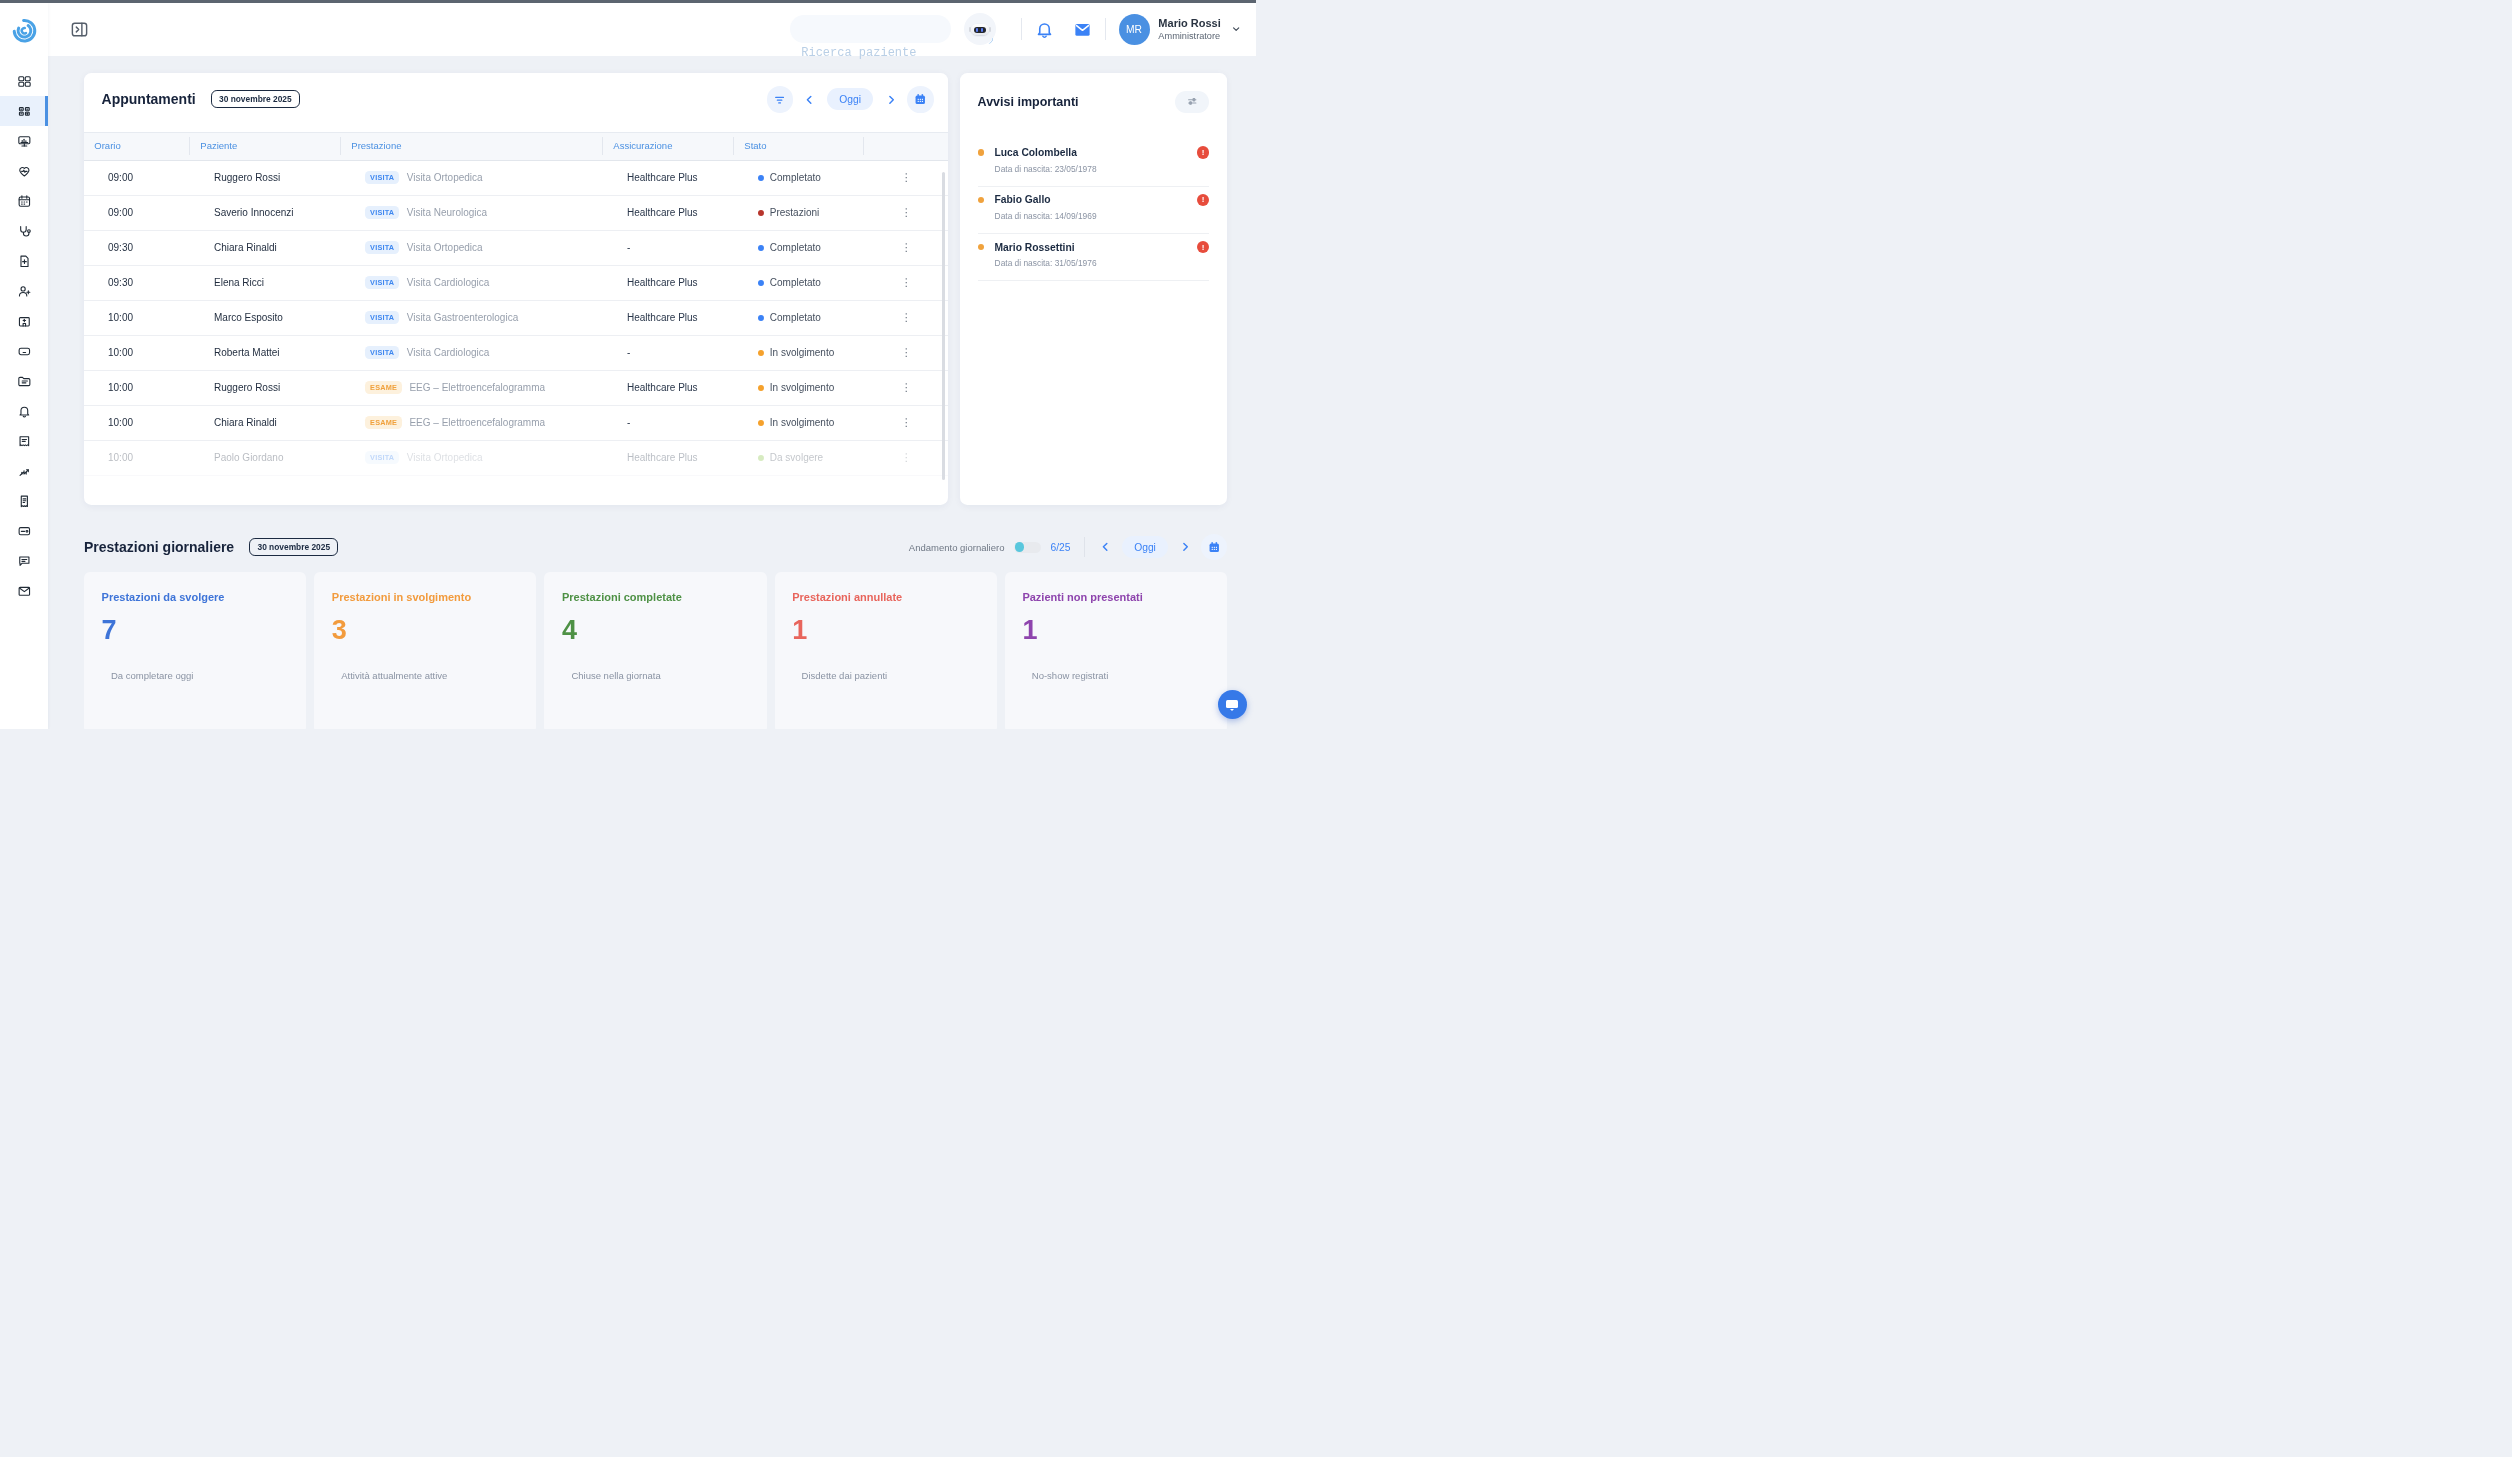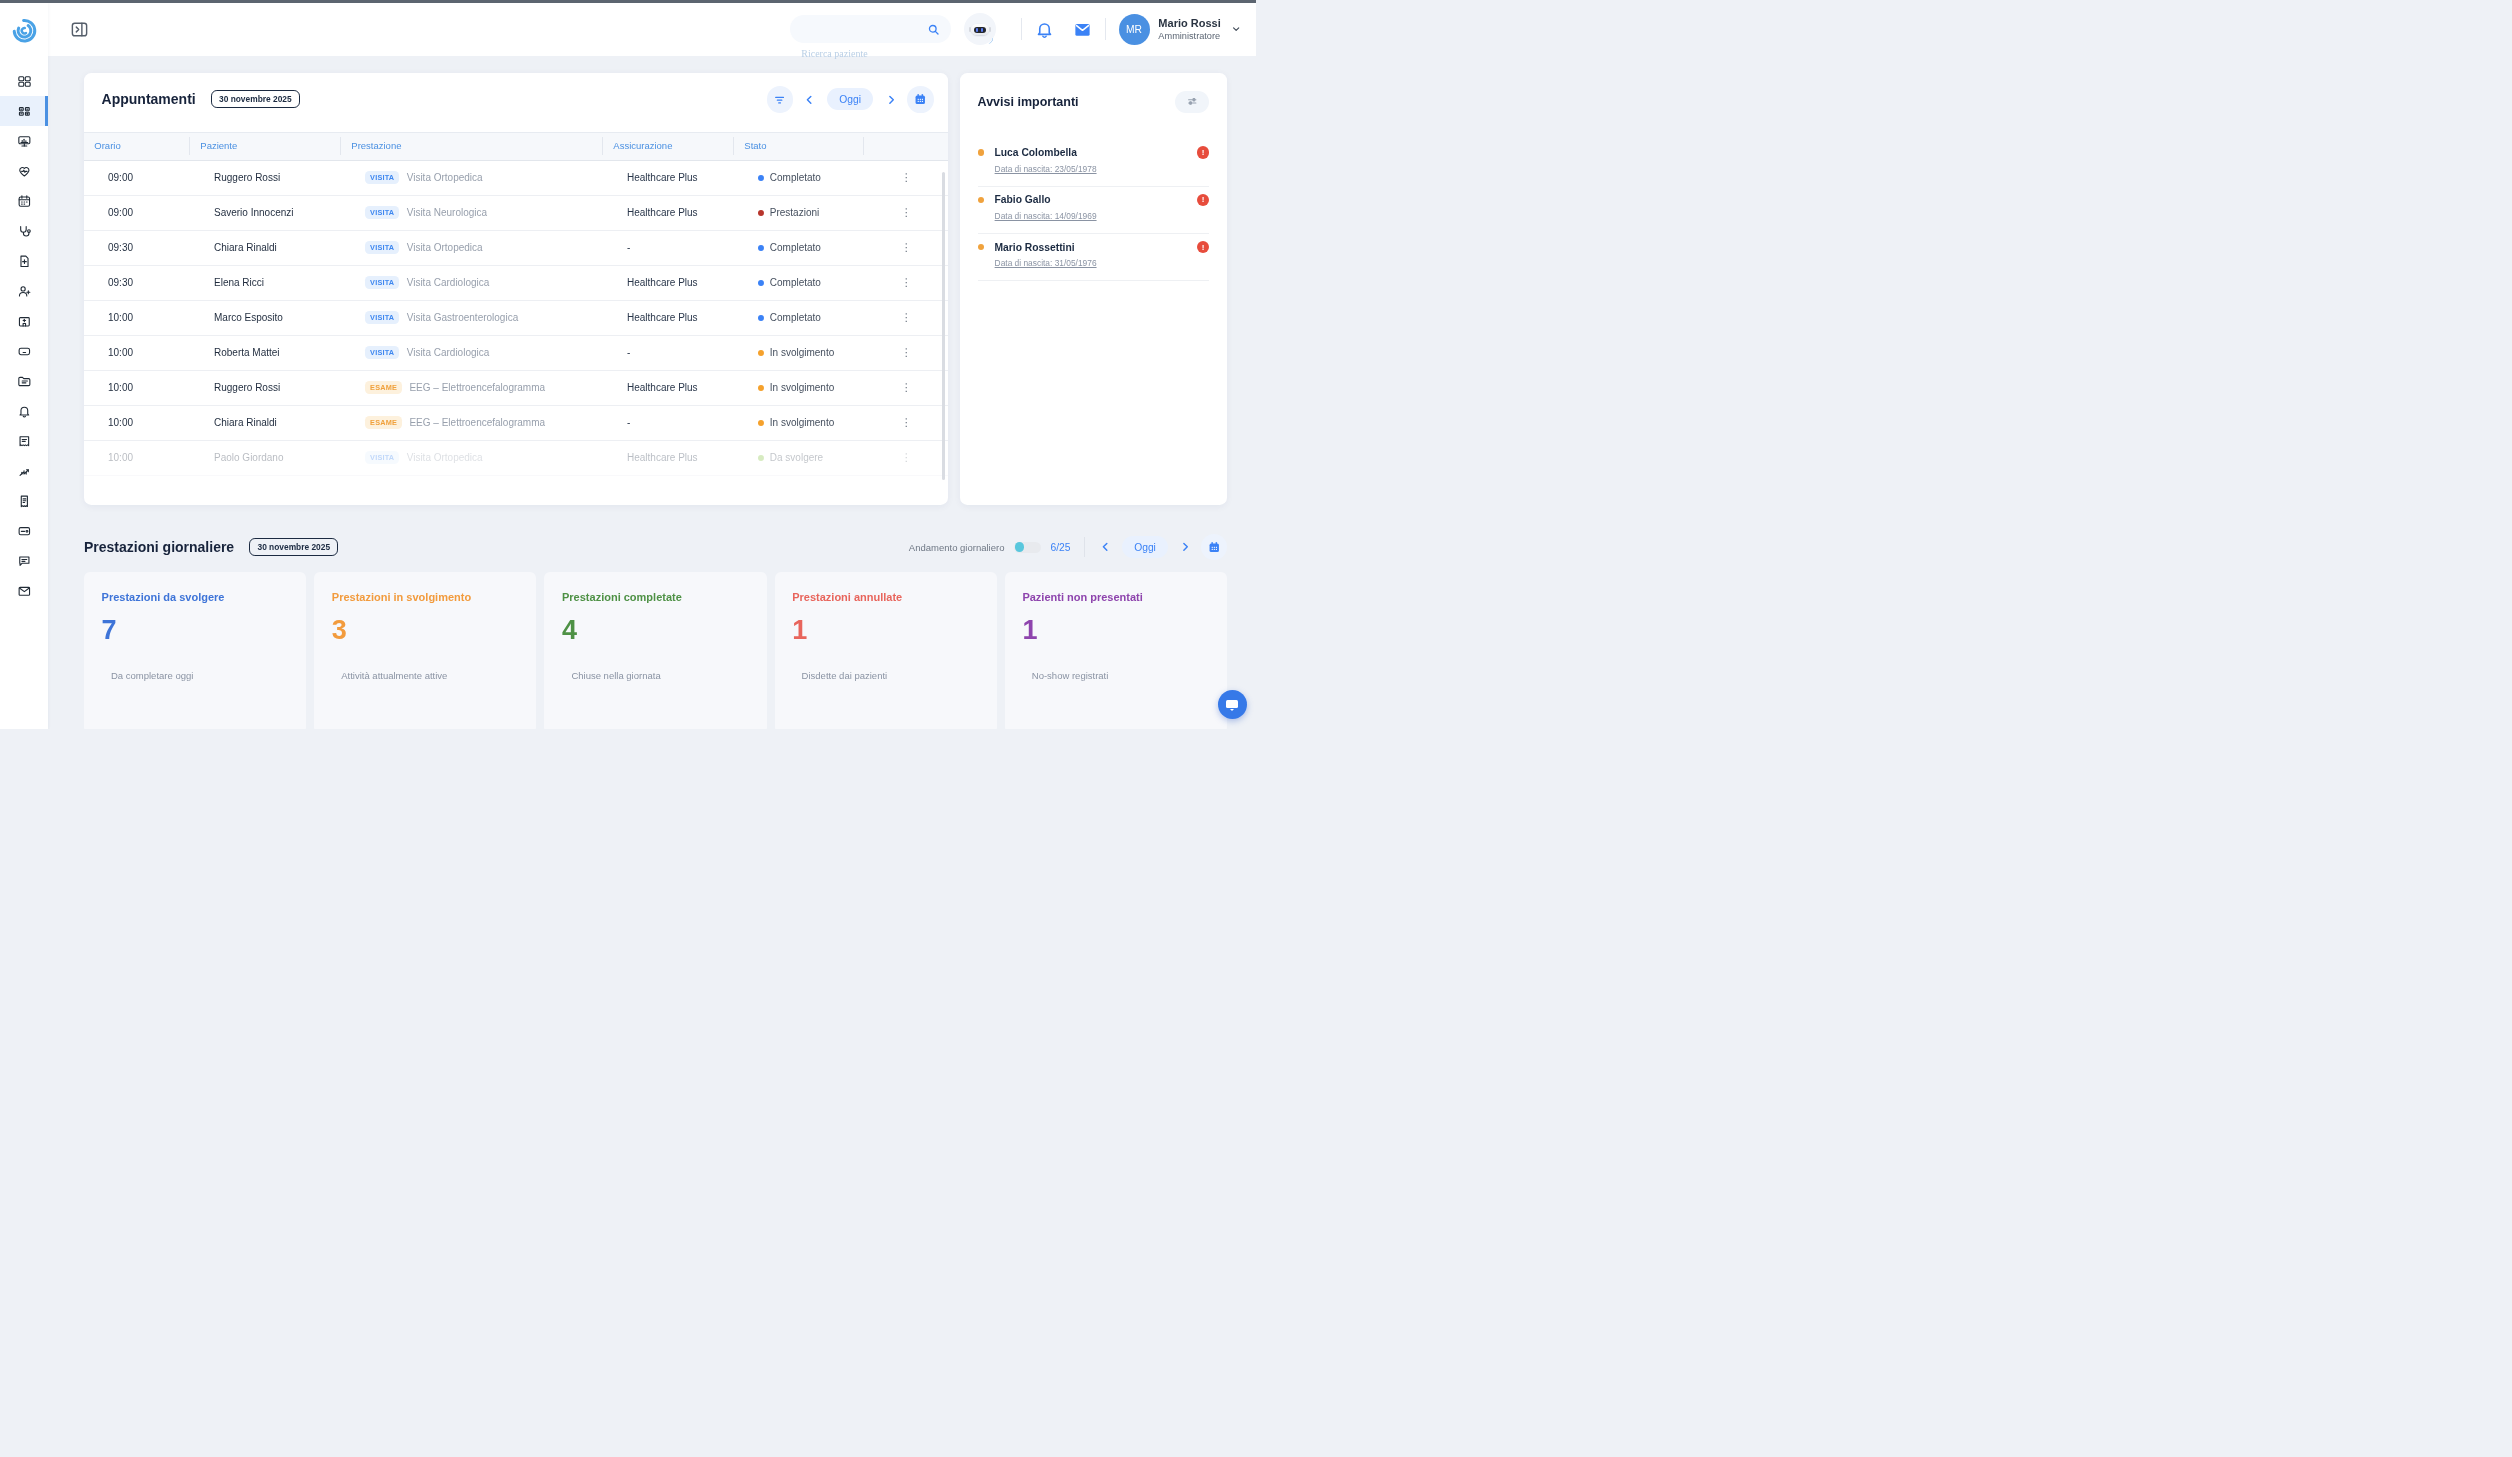"Ricerca paziente" .search-pill input { font-family: Liberation Serif, serif -> Liberation Mono, monospace; font-size: 10px -> 12px }
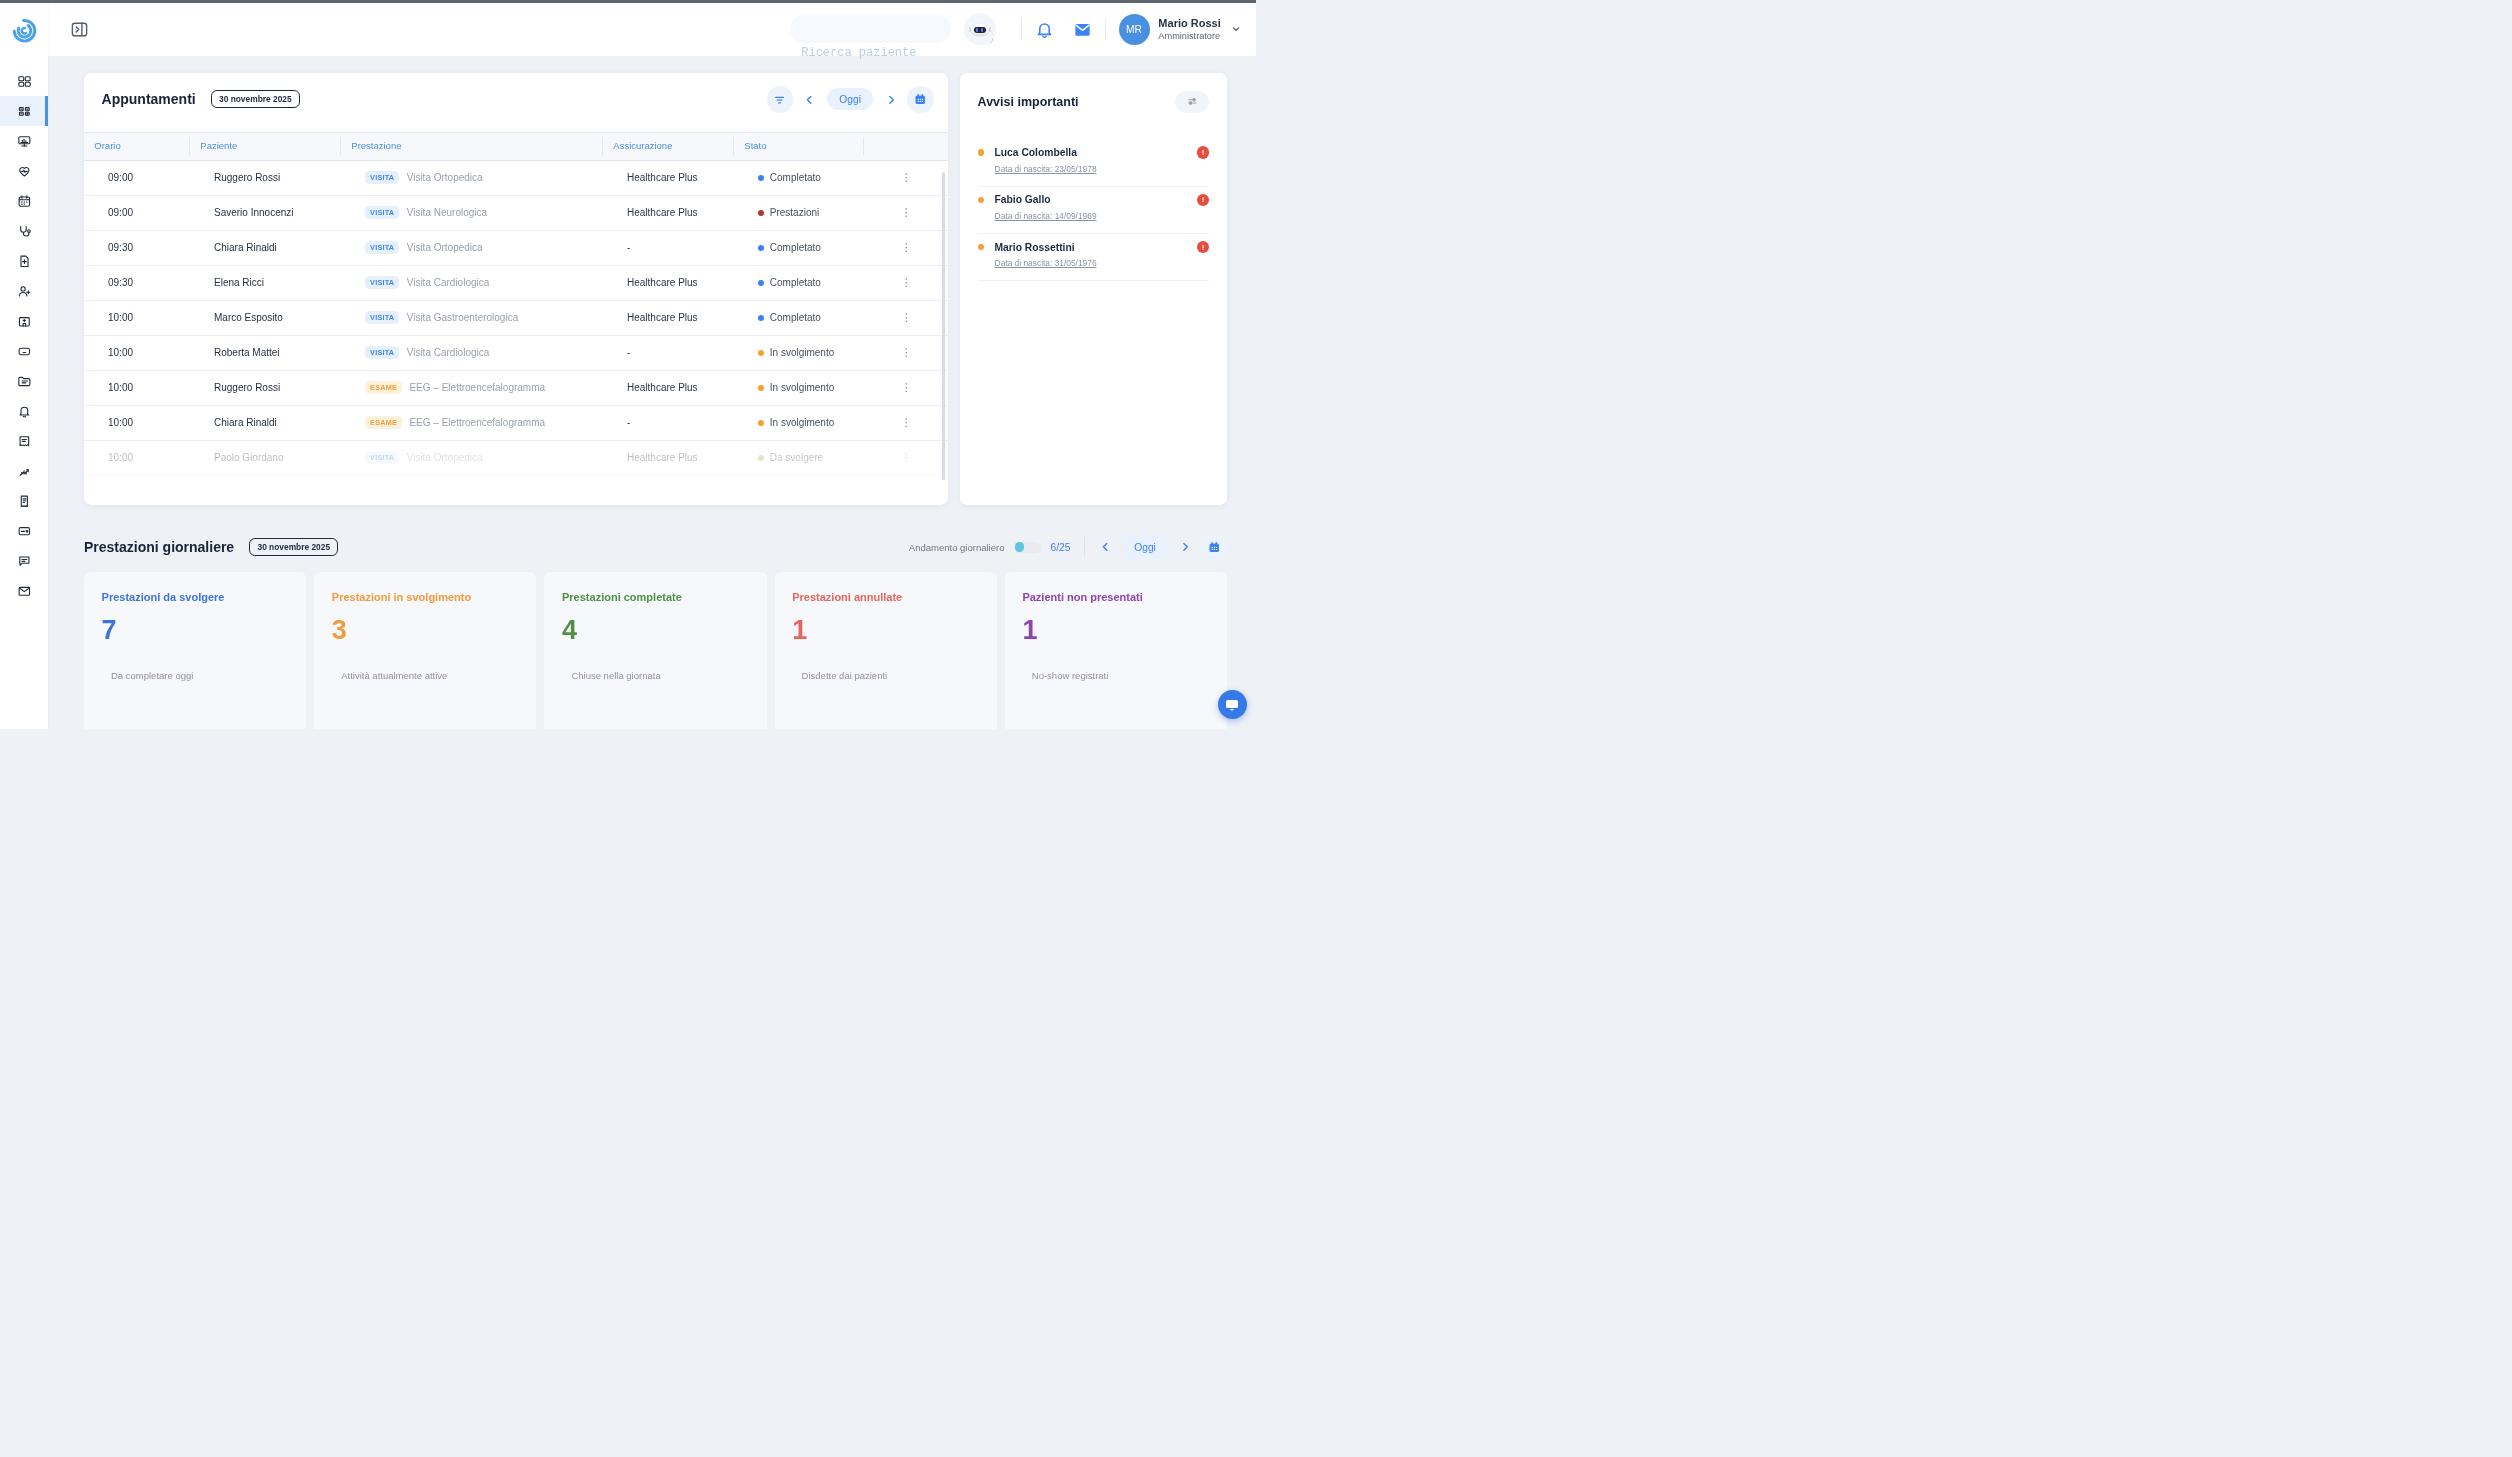"Data di nascita: 23/05/1978" .alert-dob { text-decoration: underline -> none }
